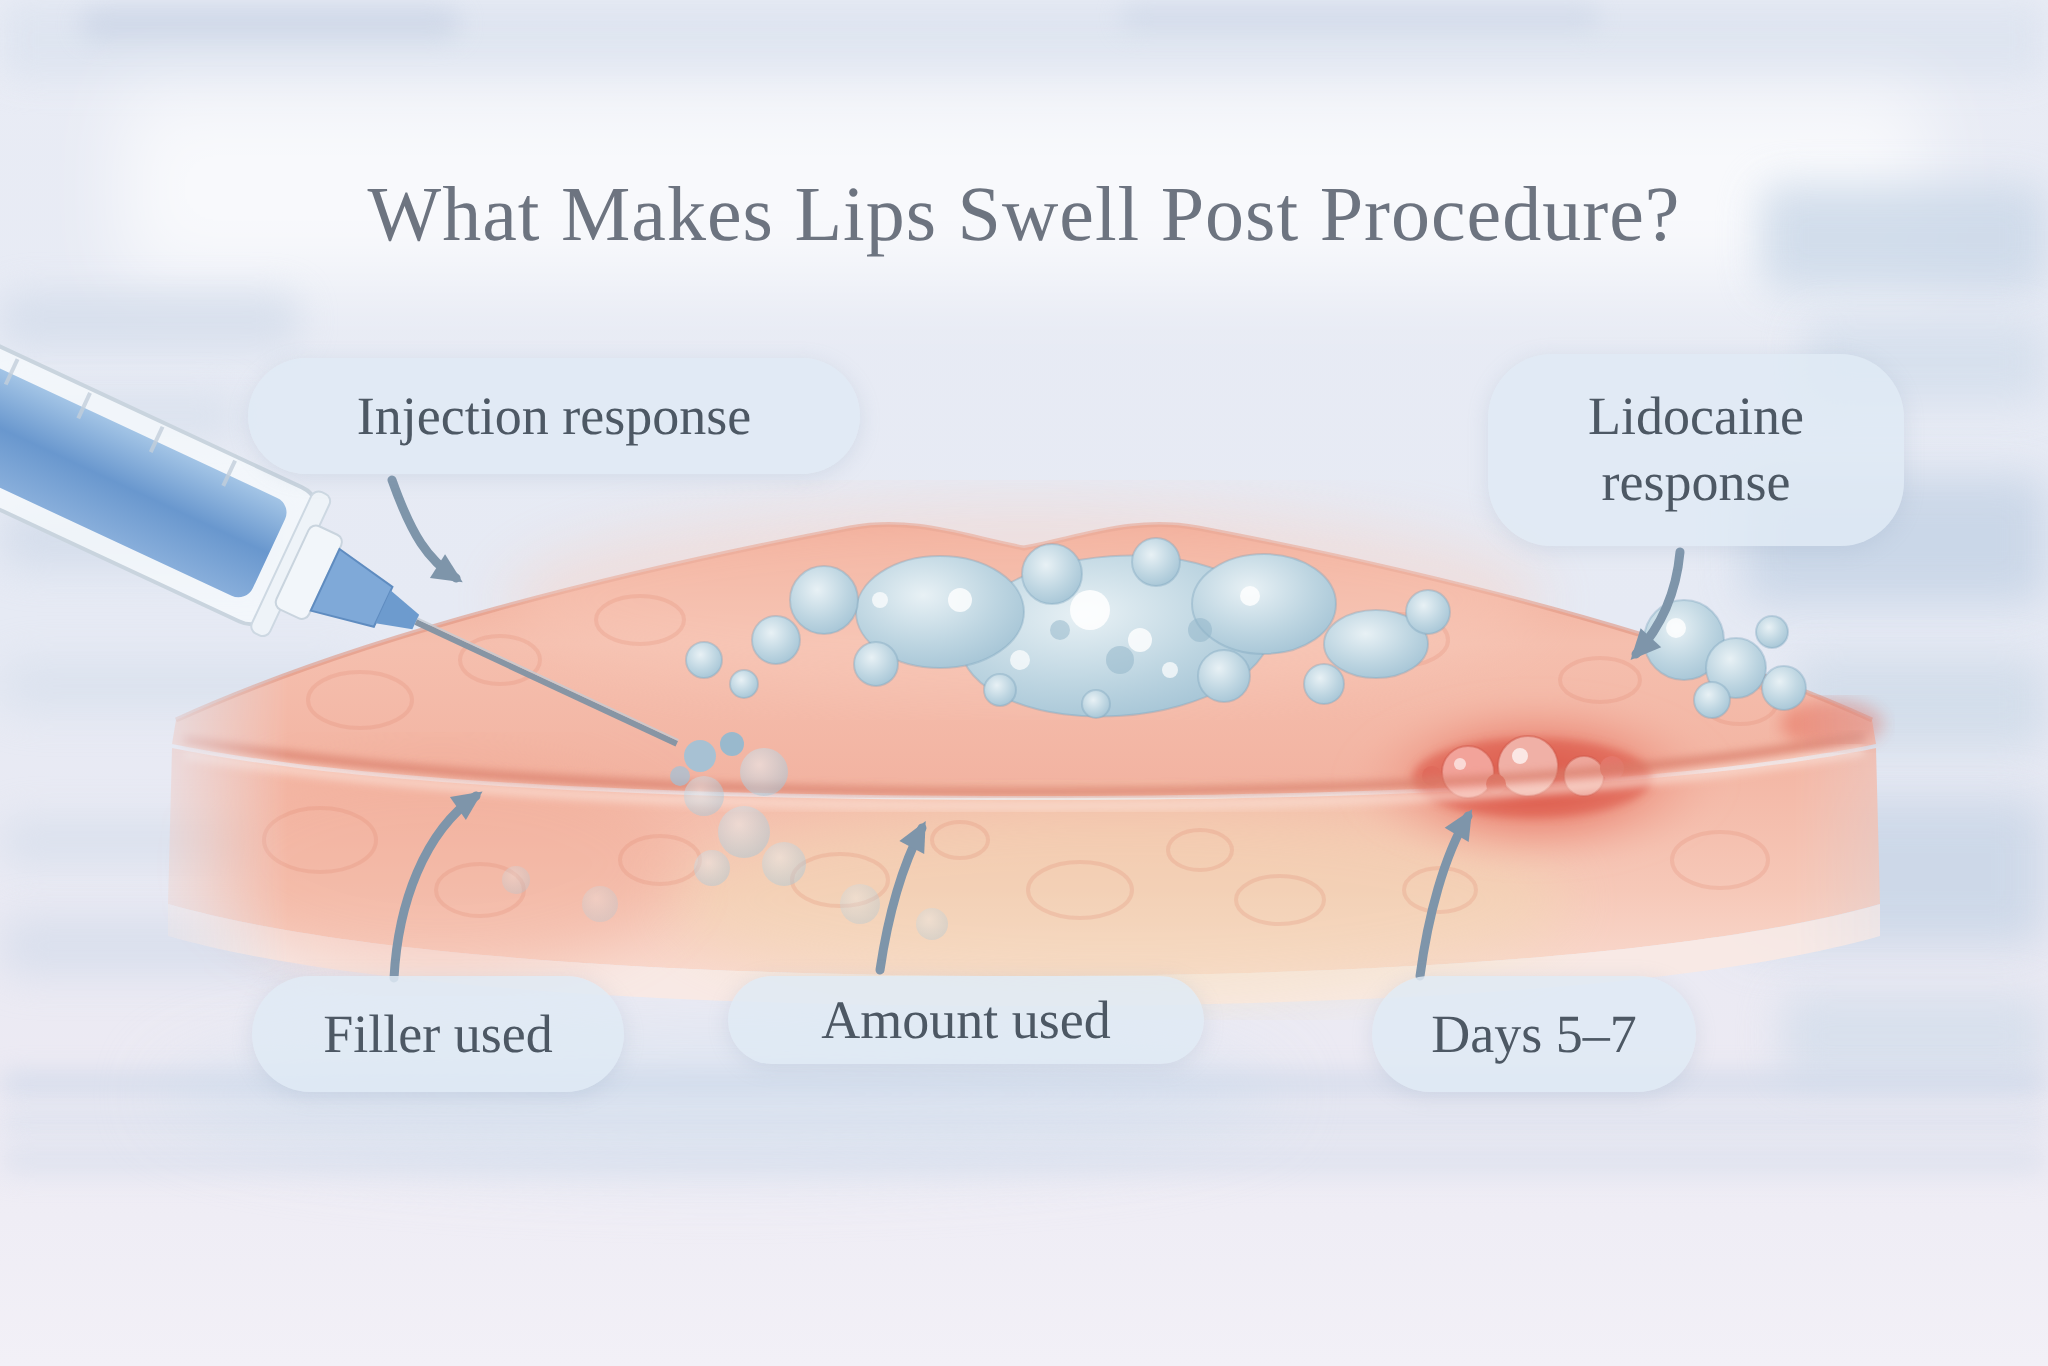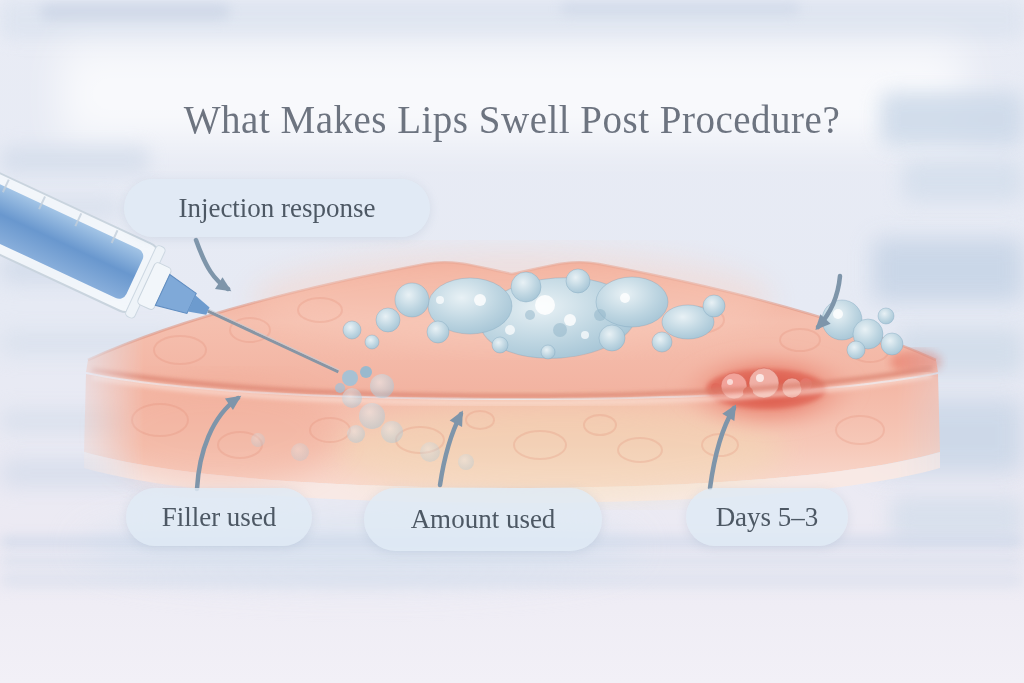"What Makes Lips Swell Post" .page-title { margin: 13px -> 1px }
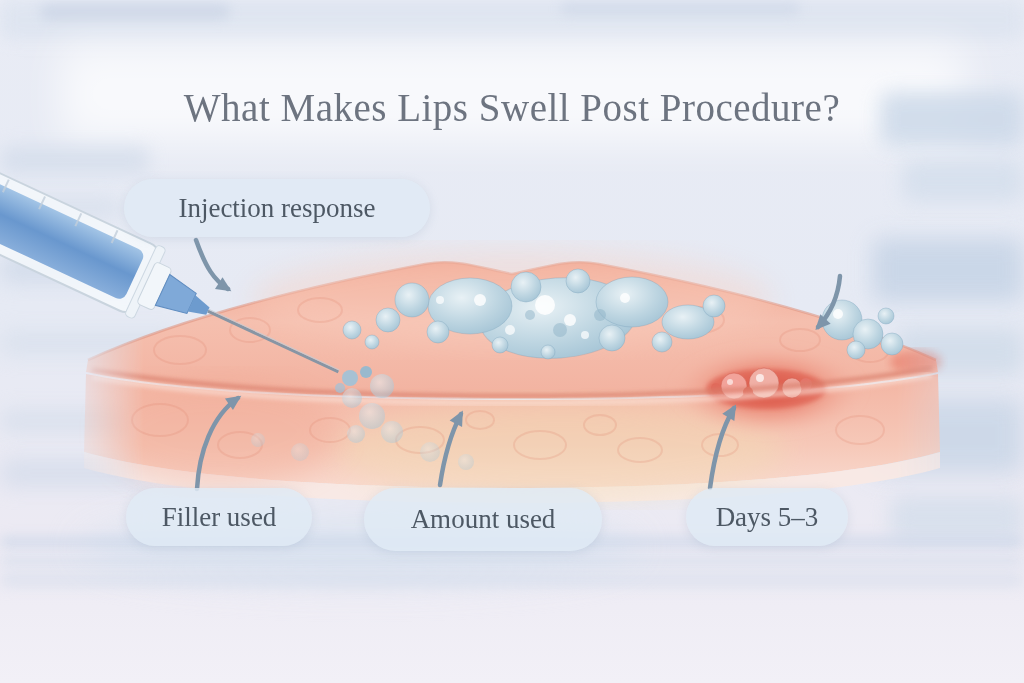"Lidocaine response" div.pill { html: none -> <div>Lidocaine response</div> }
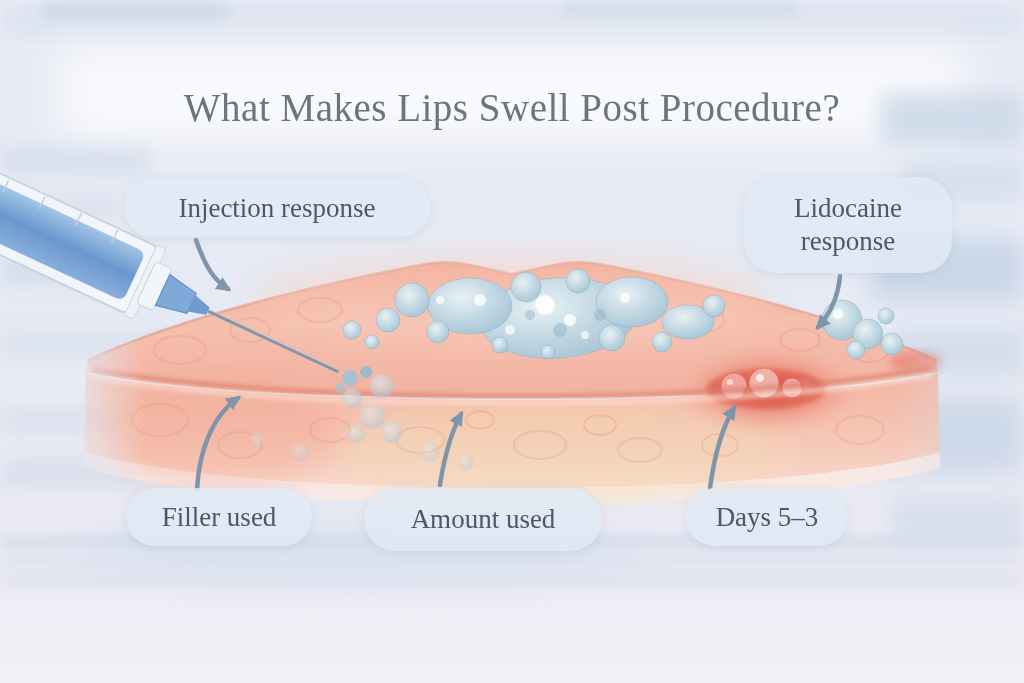"Amount used" .pill-amount { height: 63px -> 44px }
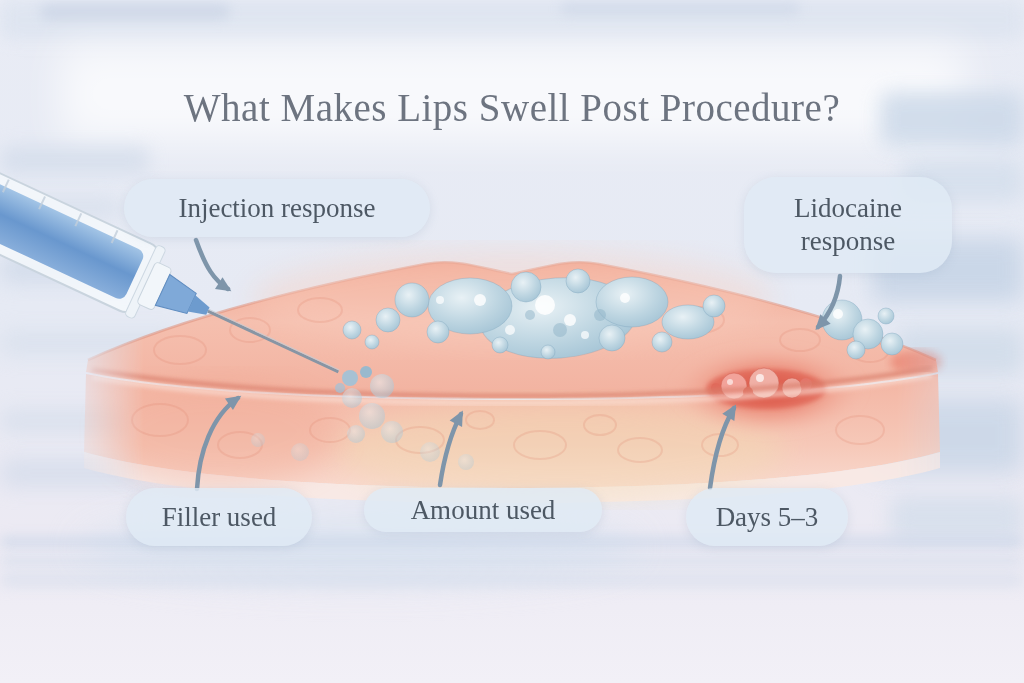"Days 5–3" div.pill { text: 3 -> 7 }
